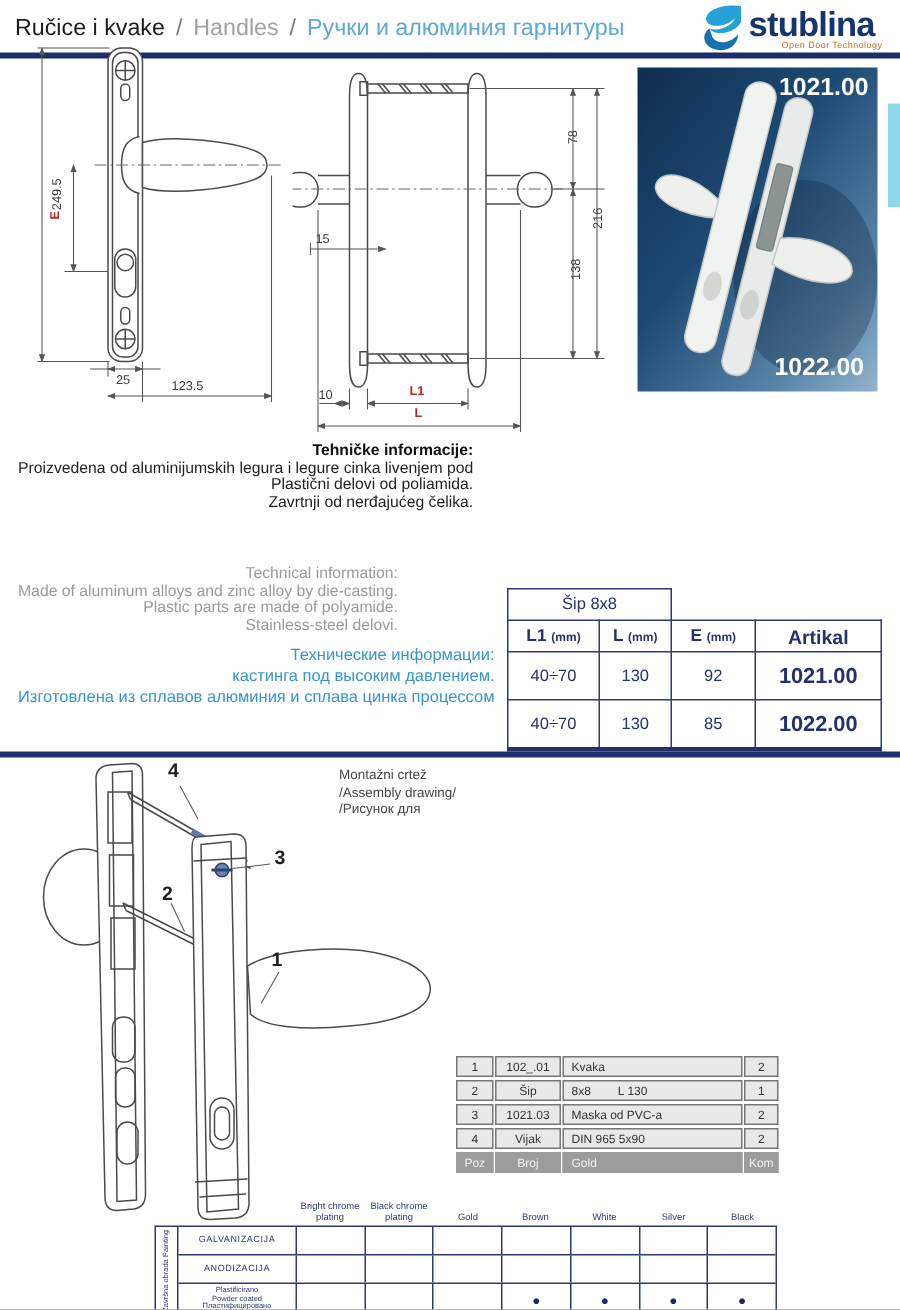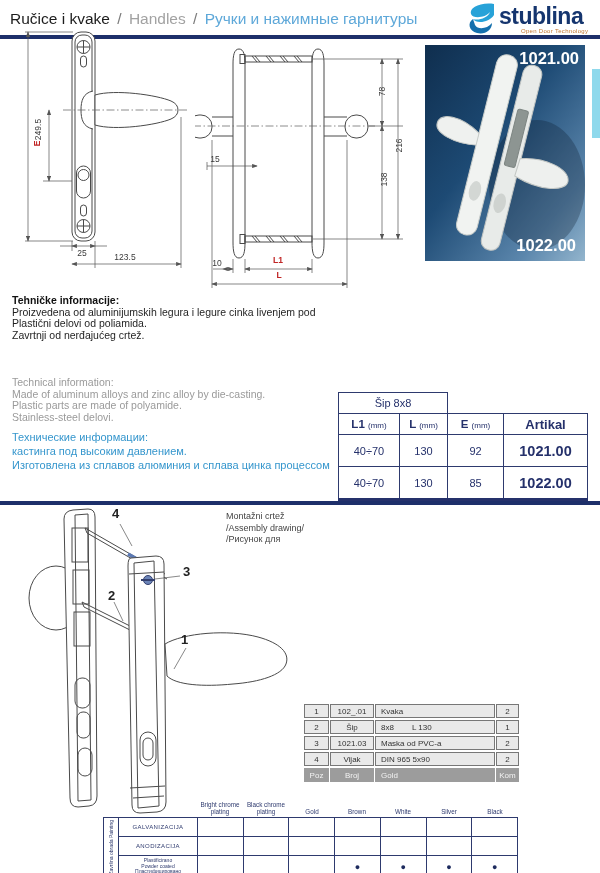"Ручки и нажимные гарнитуры" span.t-ru { text: нажимные -> алюминия }
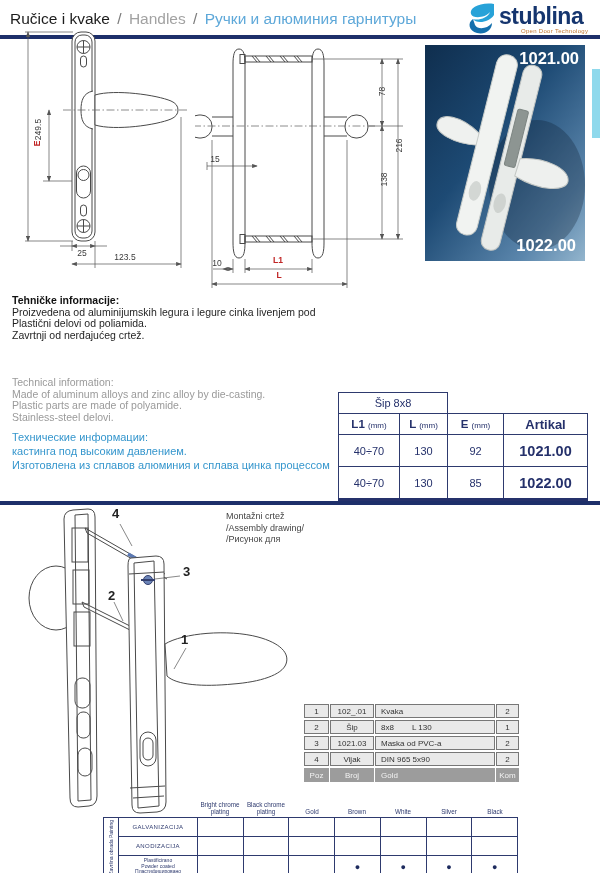"Tehničke informacije:" .info { text-align: none -> right }
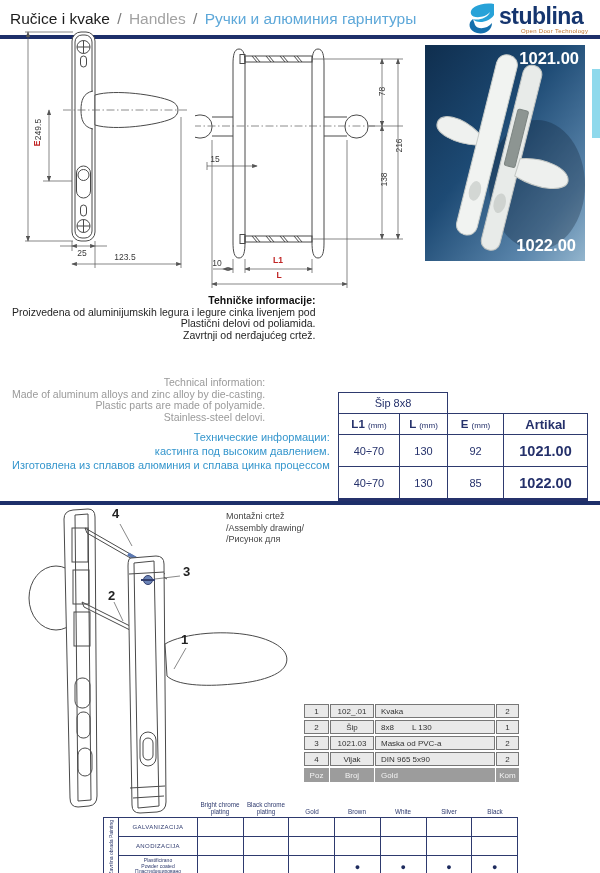"Zavrtnji od nerđajućeg crtež." div { text: crtež -> čelika }
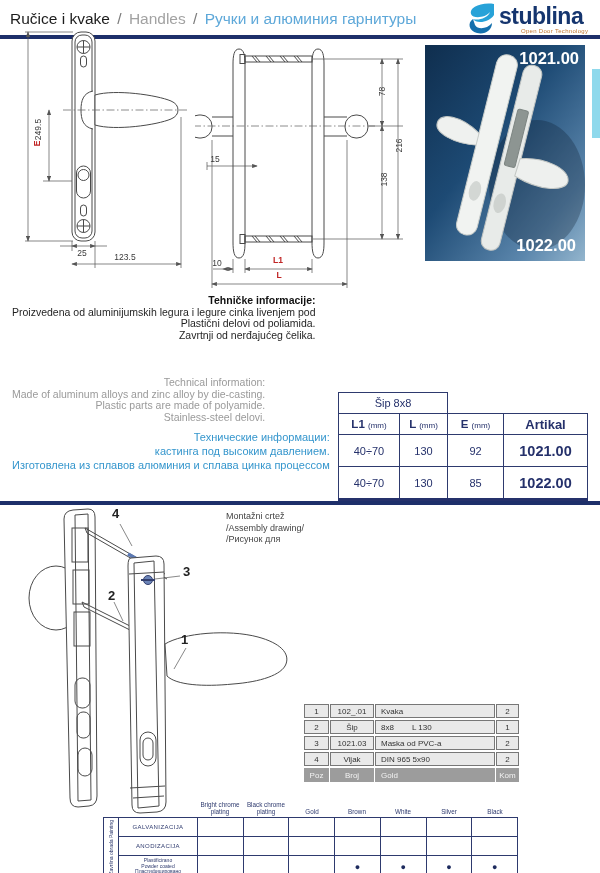"(mm)" table.spec th .unit { font-weight: normal -> bold }
